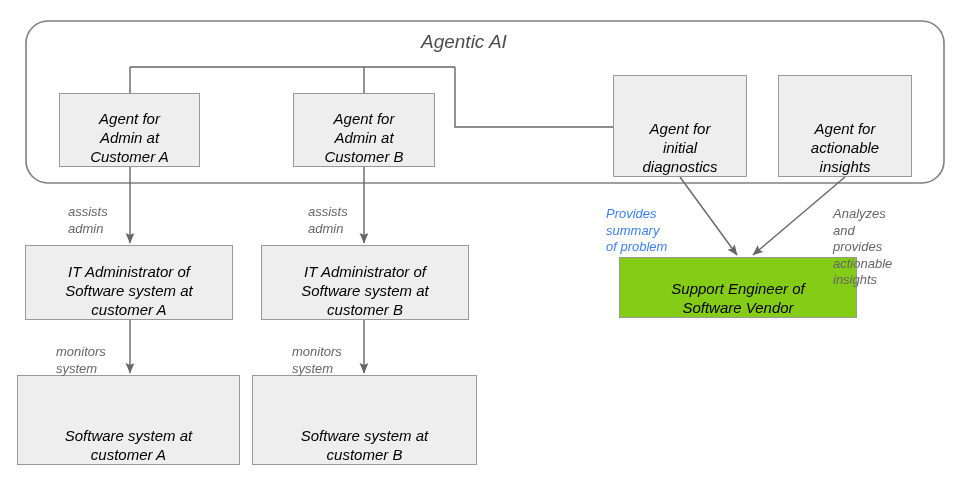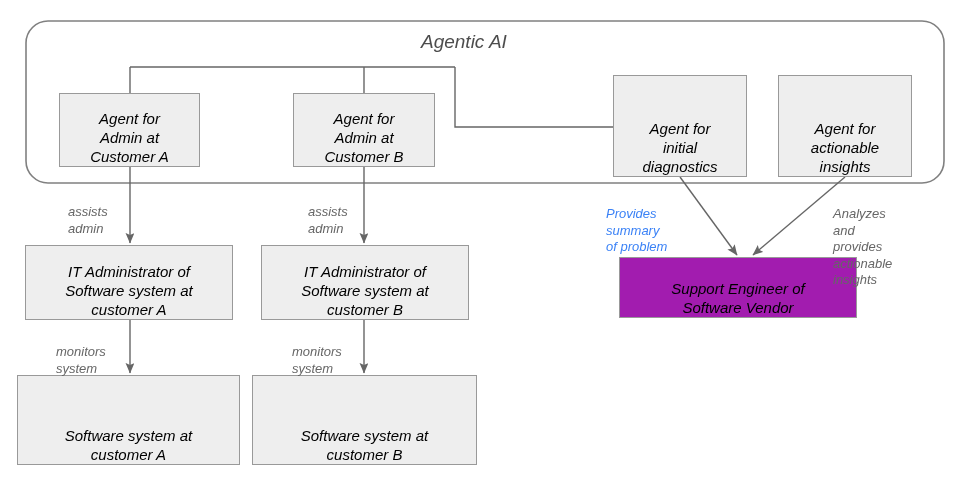"Support Engineer of" div.node-box { background: #a21caf -> #84cc16 }
